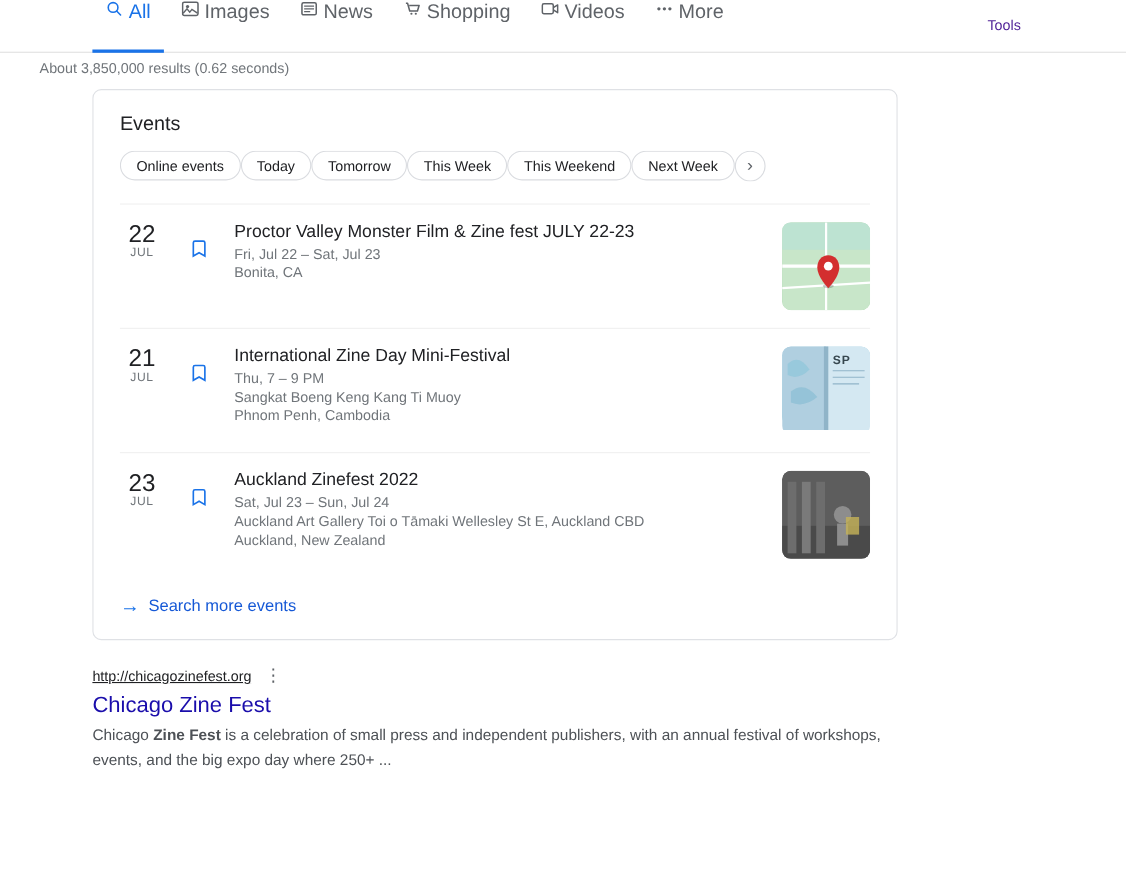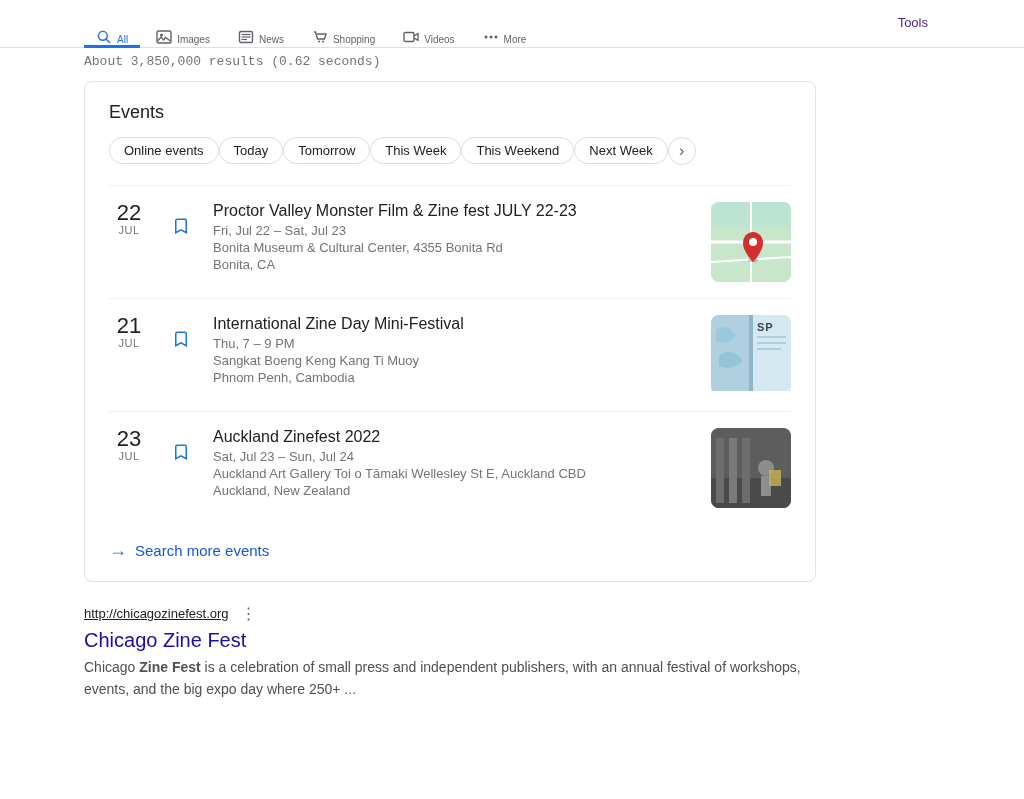"All" .nav-item { align-items: flex-end -> flex-start; font-size: 10px -> 18px }
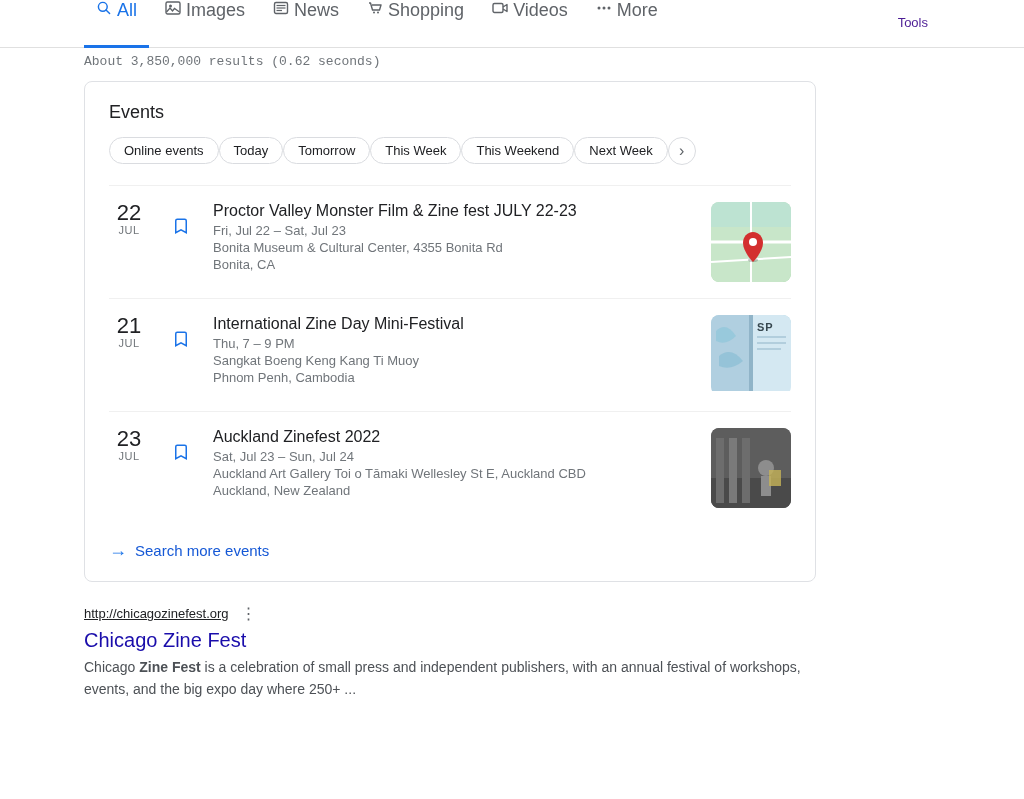"About 3,850,000 results (0.62 seconds)" .results-info { font-family: Liberation Mono, monospace -> none; padding: 6px 84px 12px -> 6px 36px 12px }
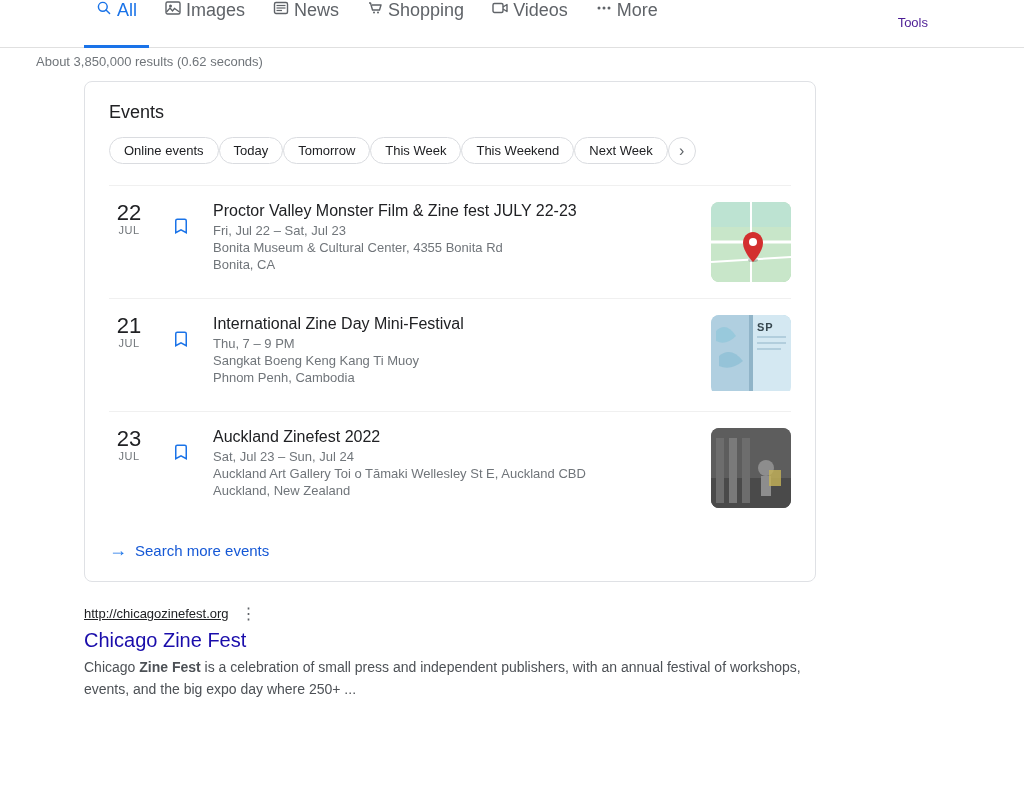"Bonita Museum & Cultural Center," div.event-location { html: <div>Bonita Museum &amp; Cultural Center, 4355 Bonita Rd</div> -> none }
